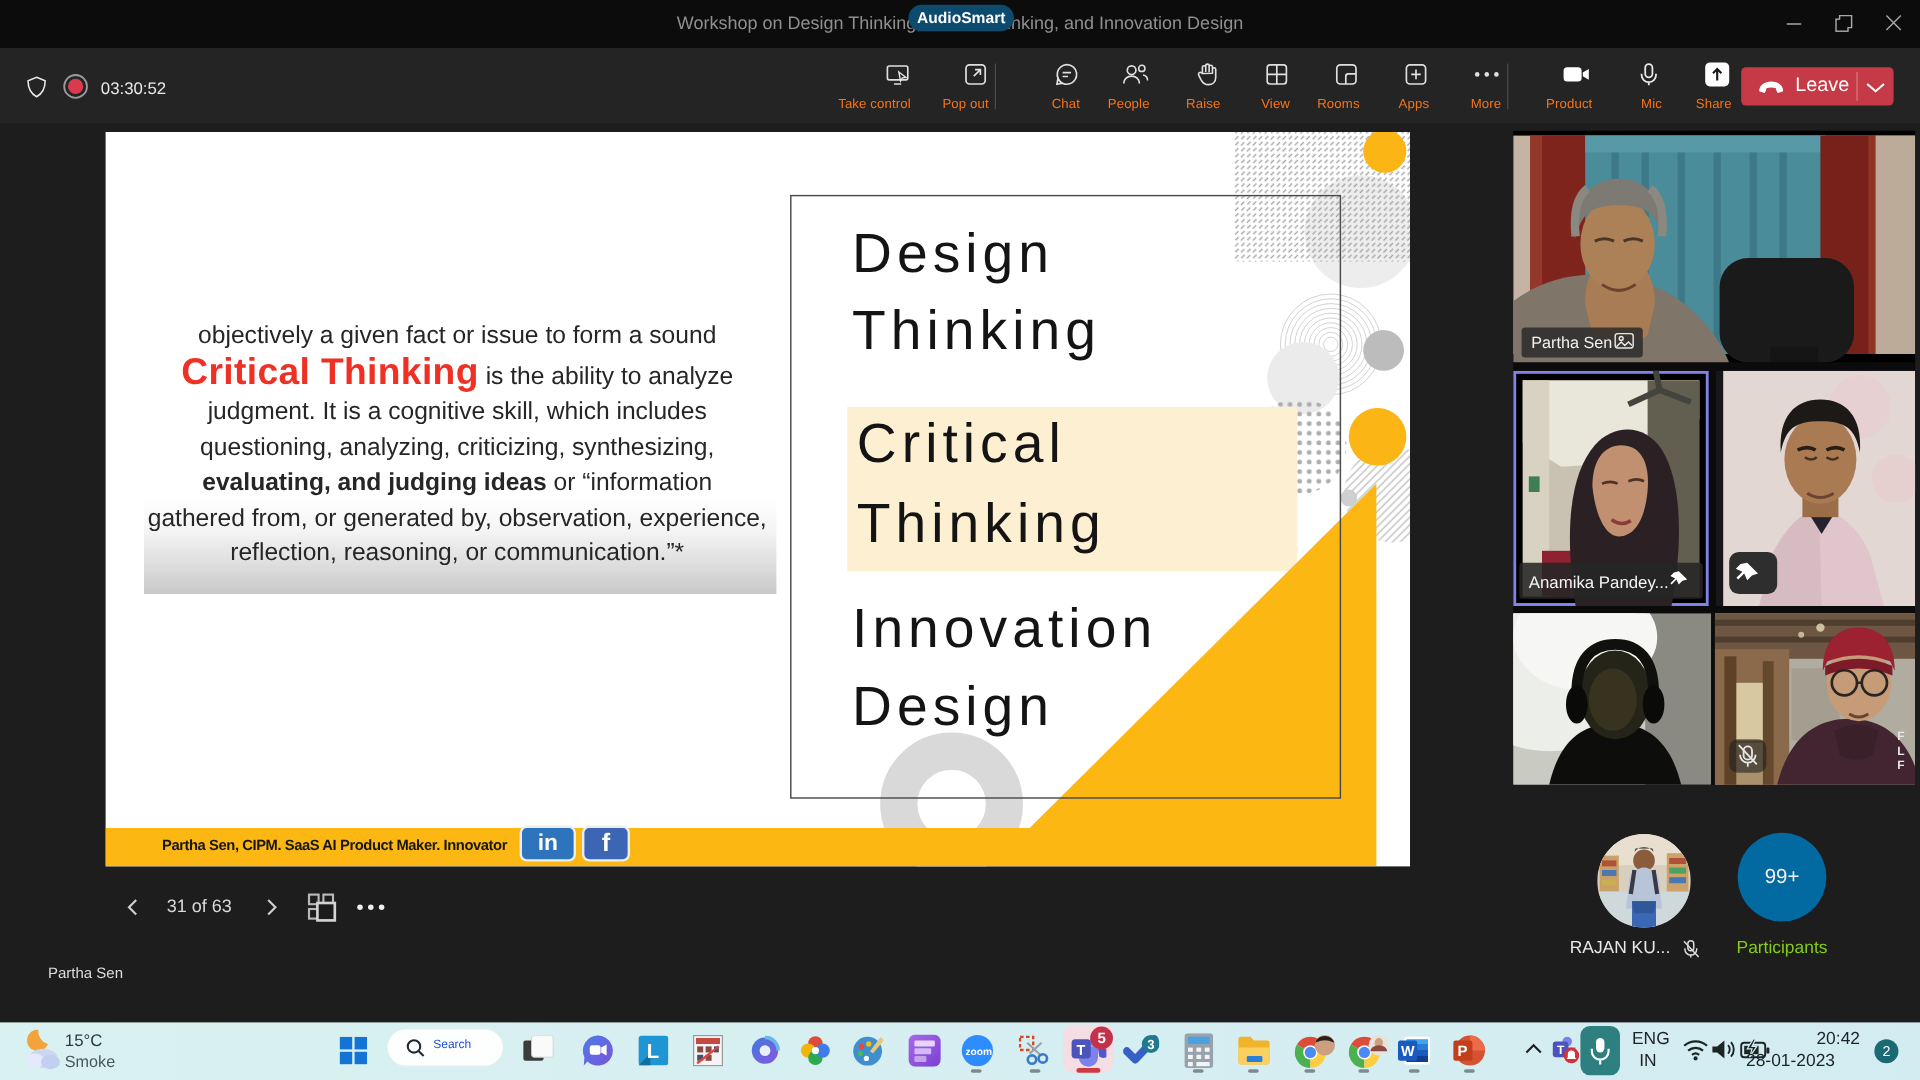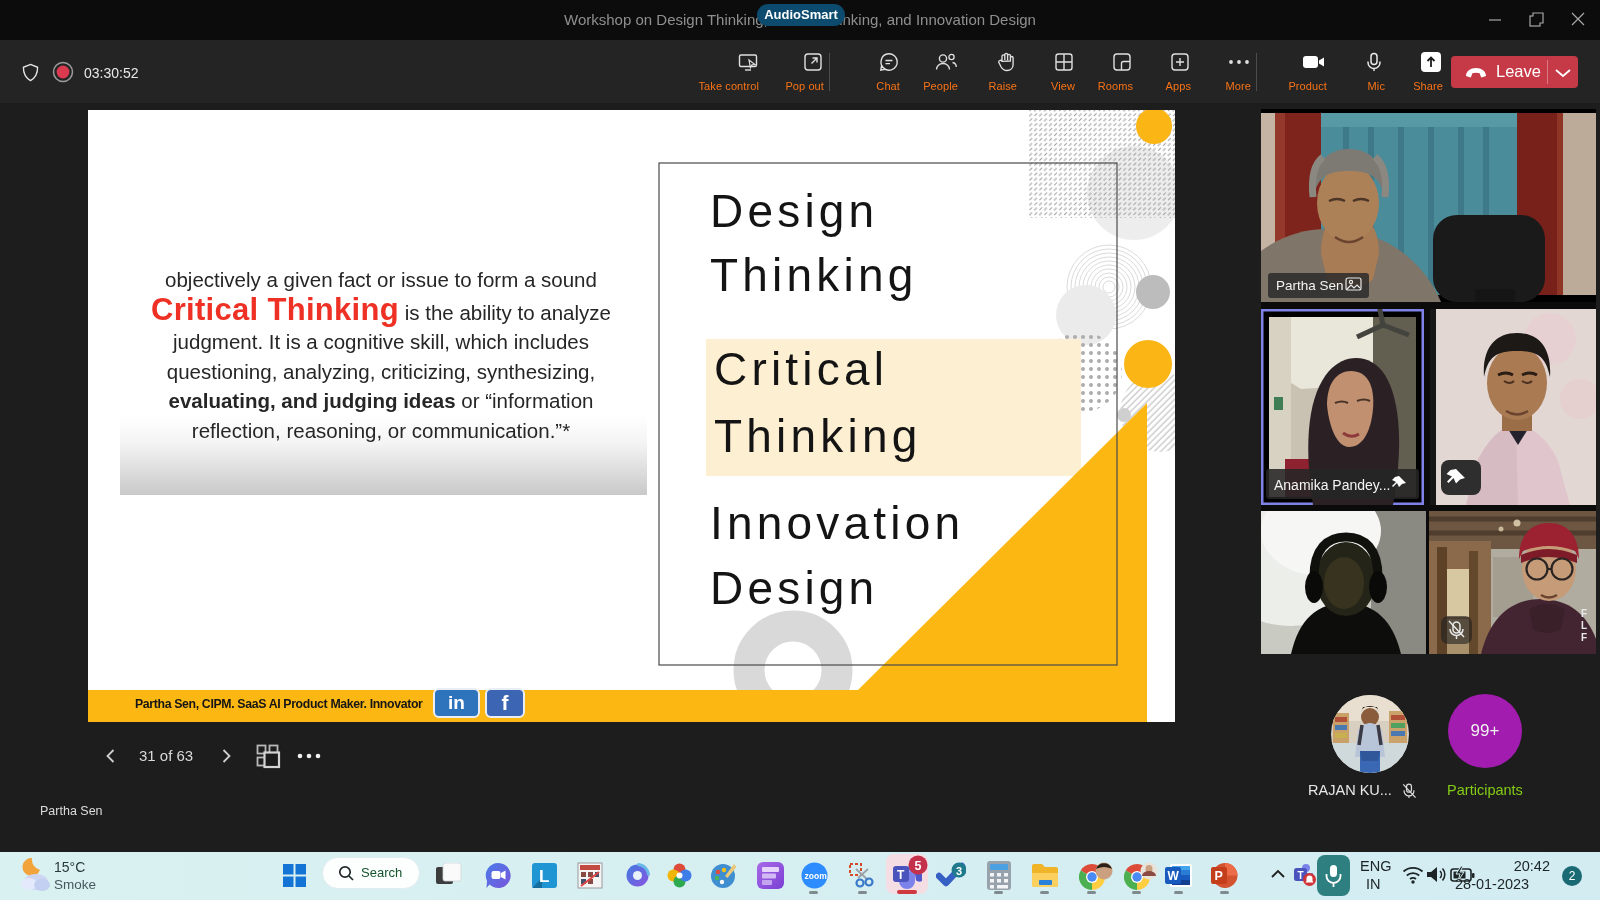"gathered from, or generated by," div { html: none -> <div>gathered from, or generated by, observation, experience,</div> }
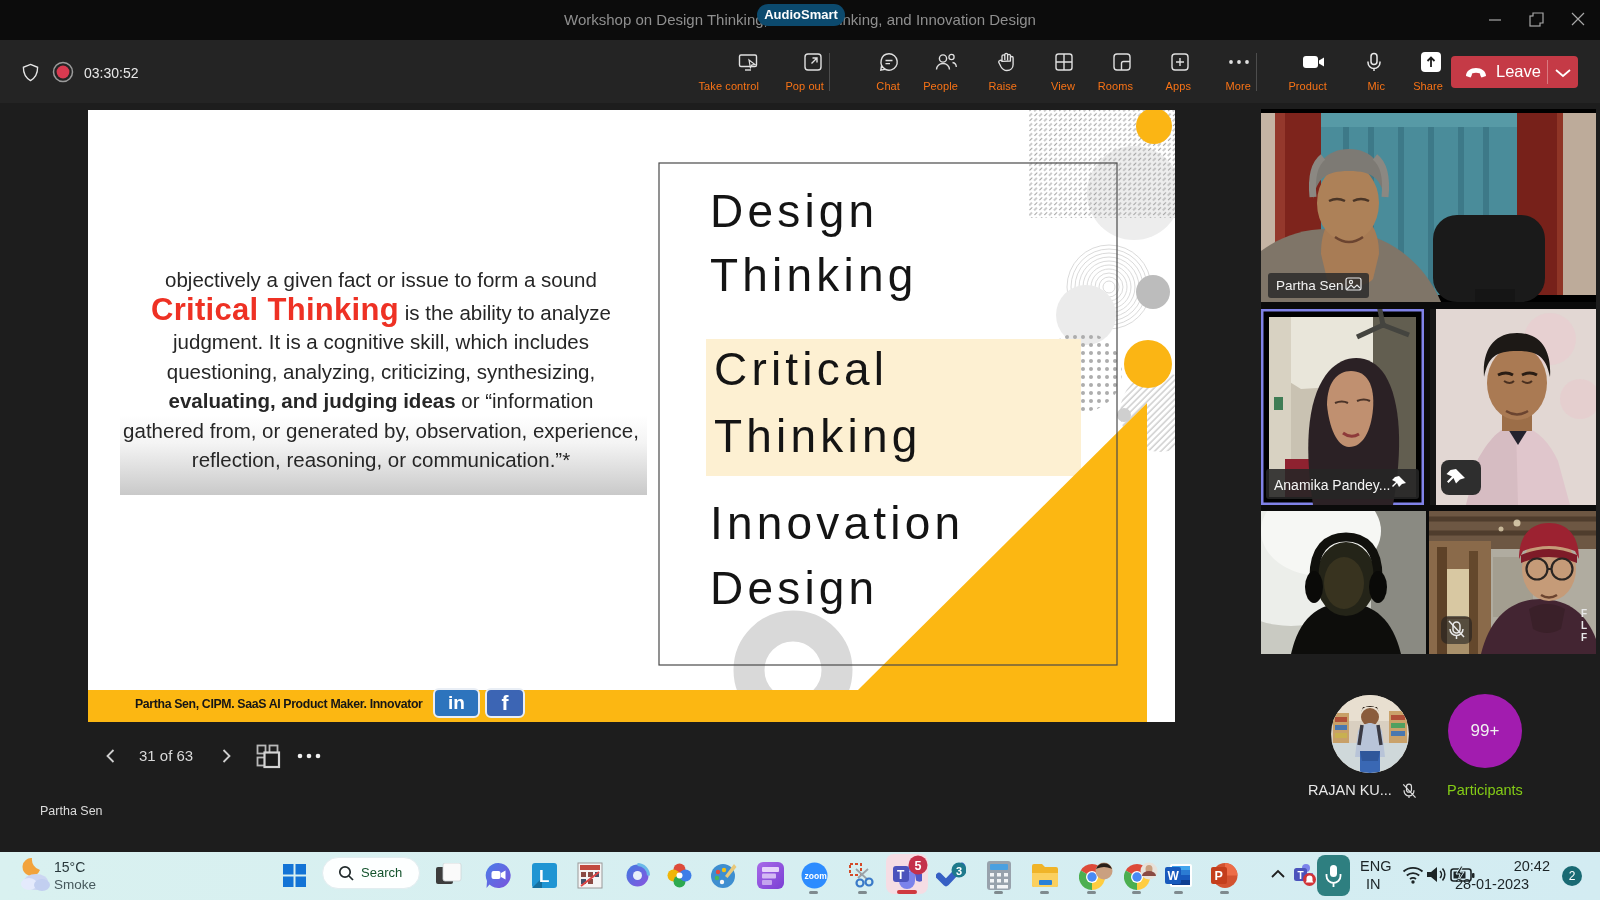"99+" div.abs { background: #a21caf -> #0369a1 }
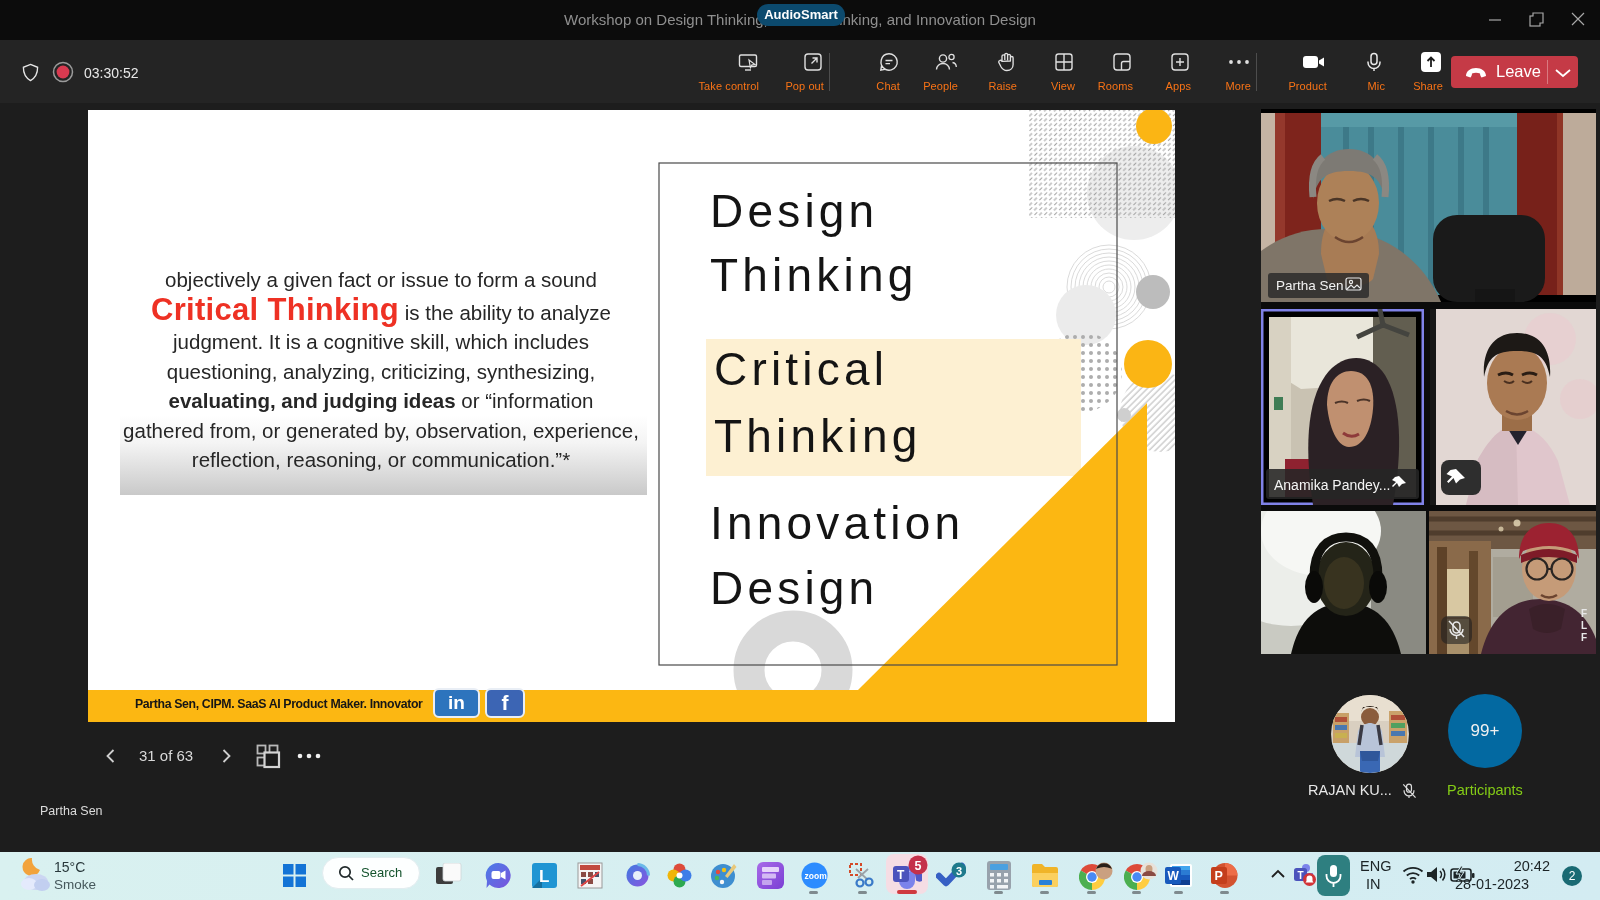"Search" div.abs { color: #14532d -> #1d4ed8; font-size: 13px -> 10px }
